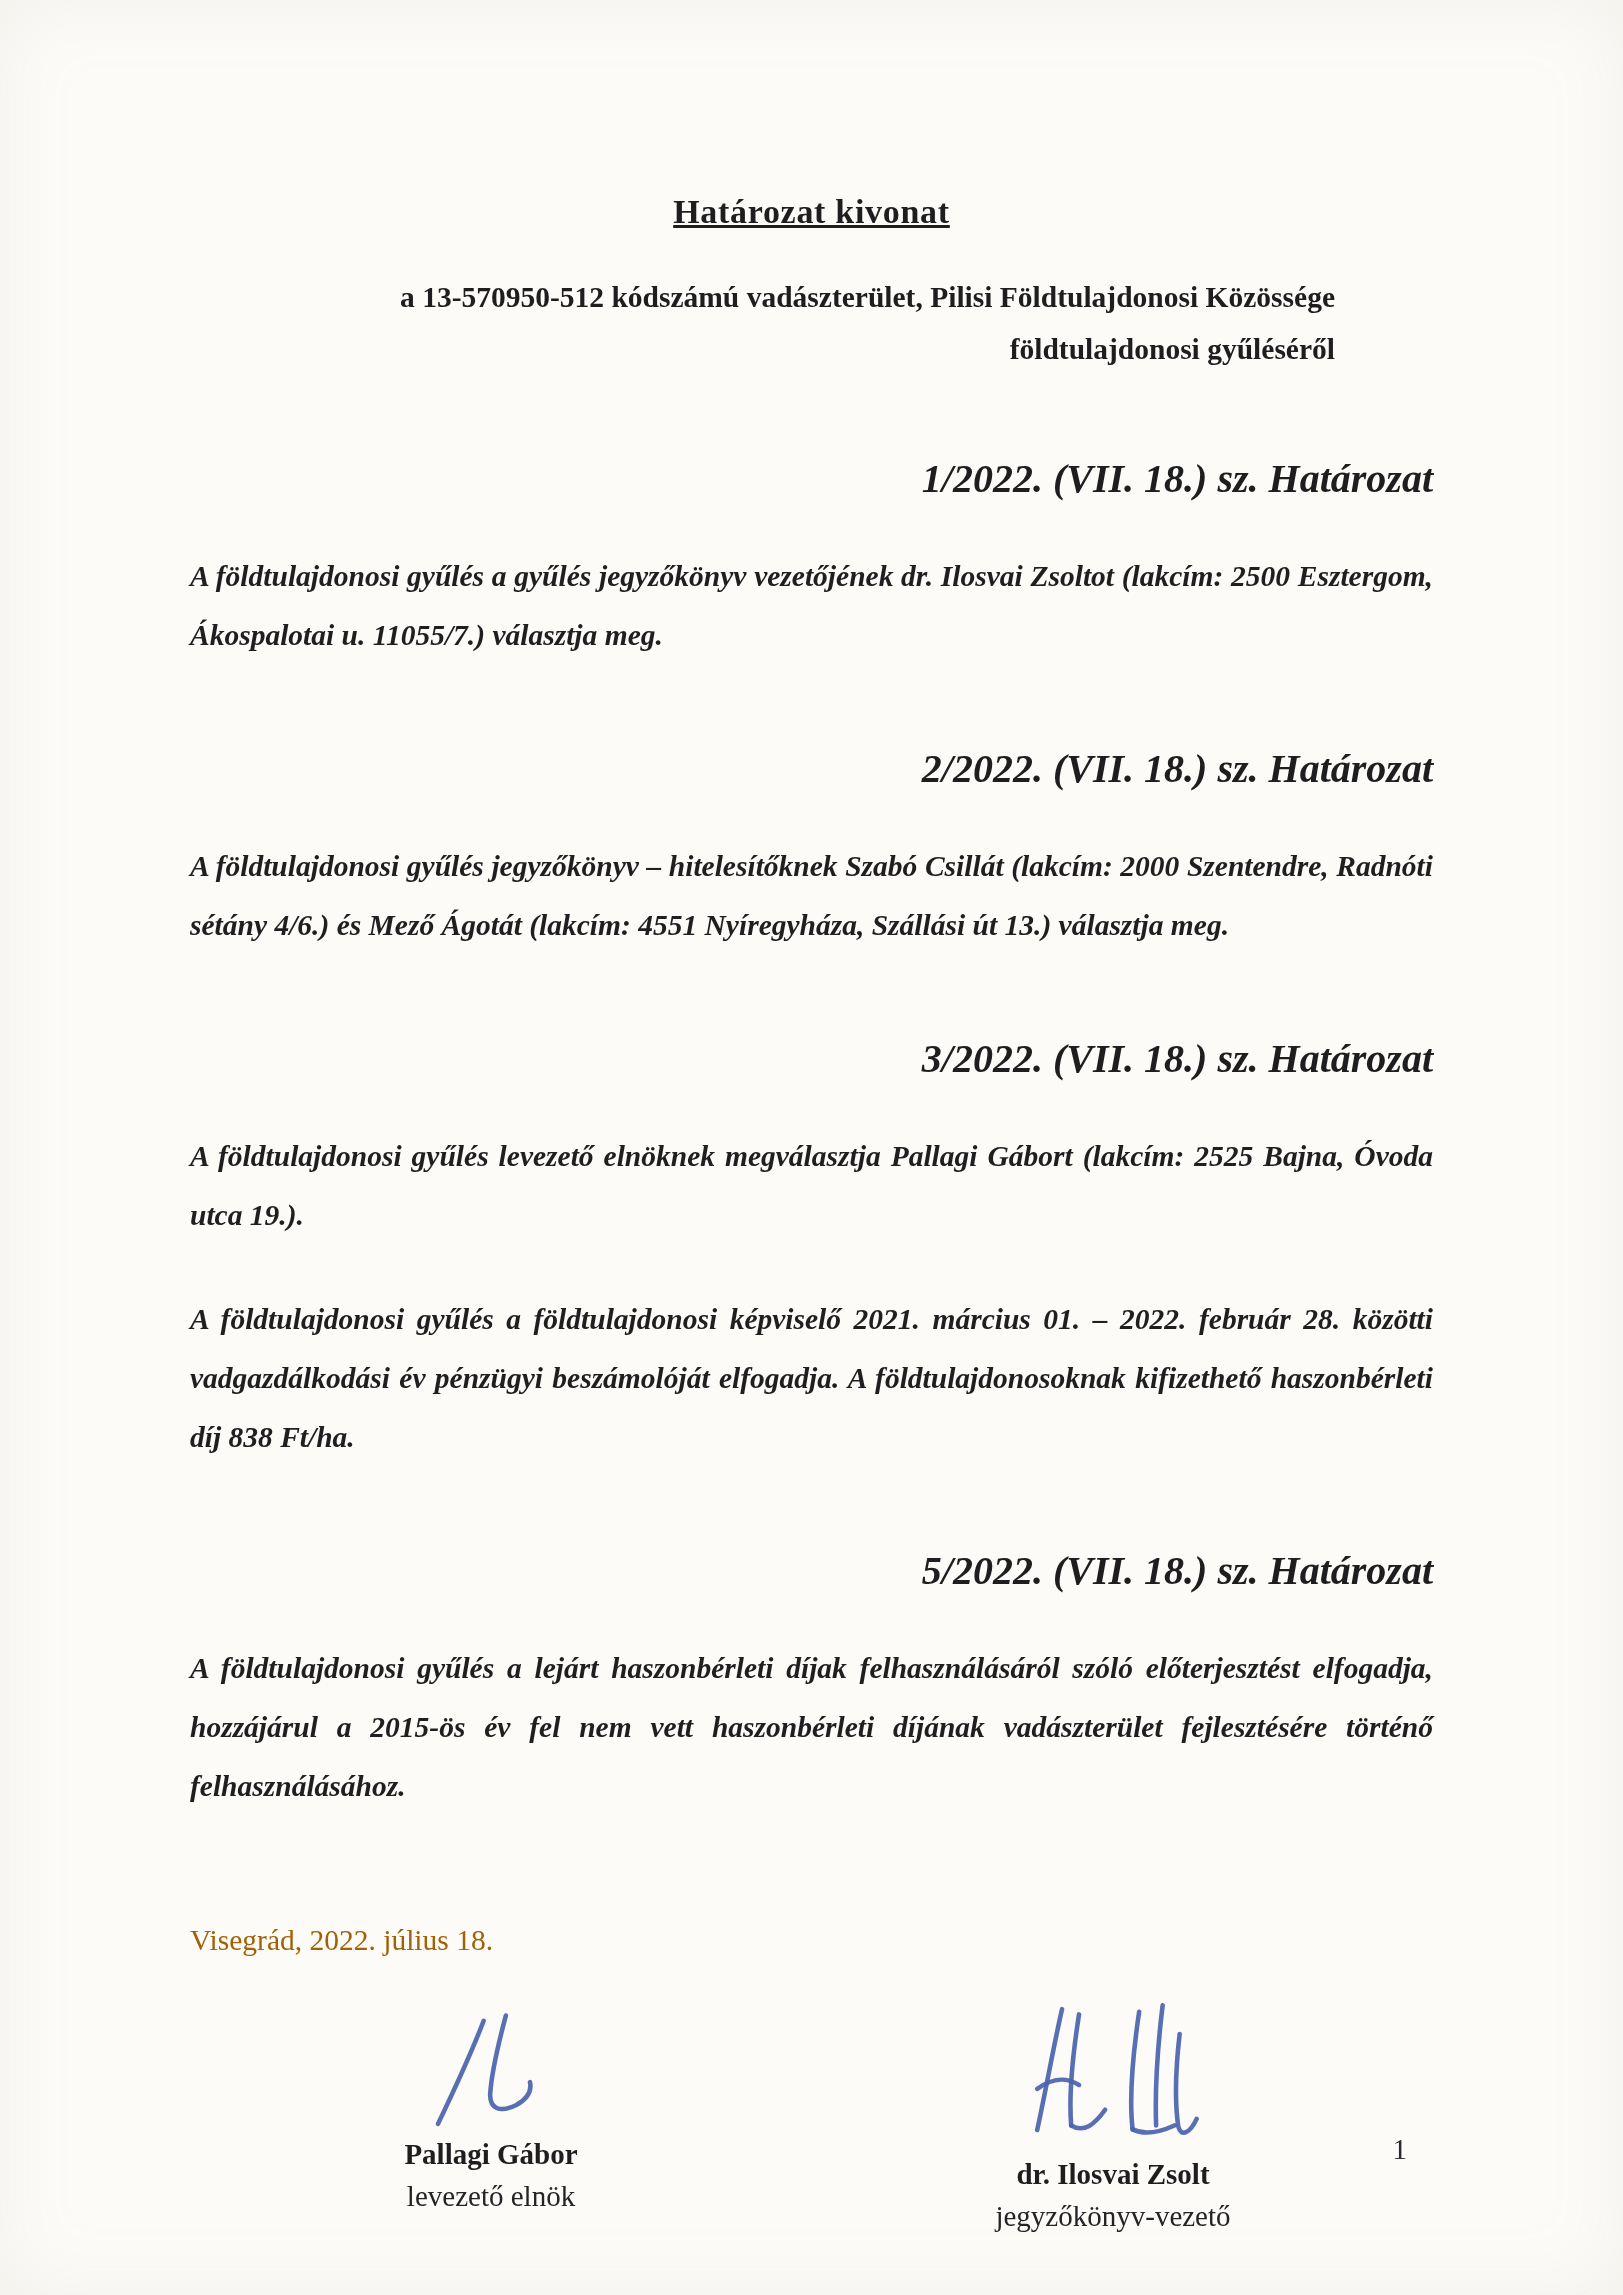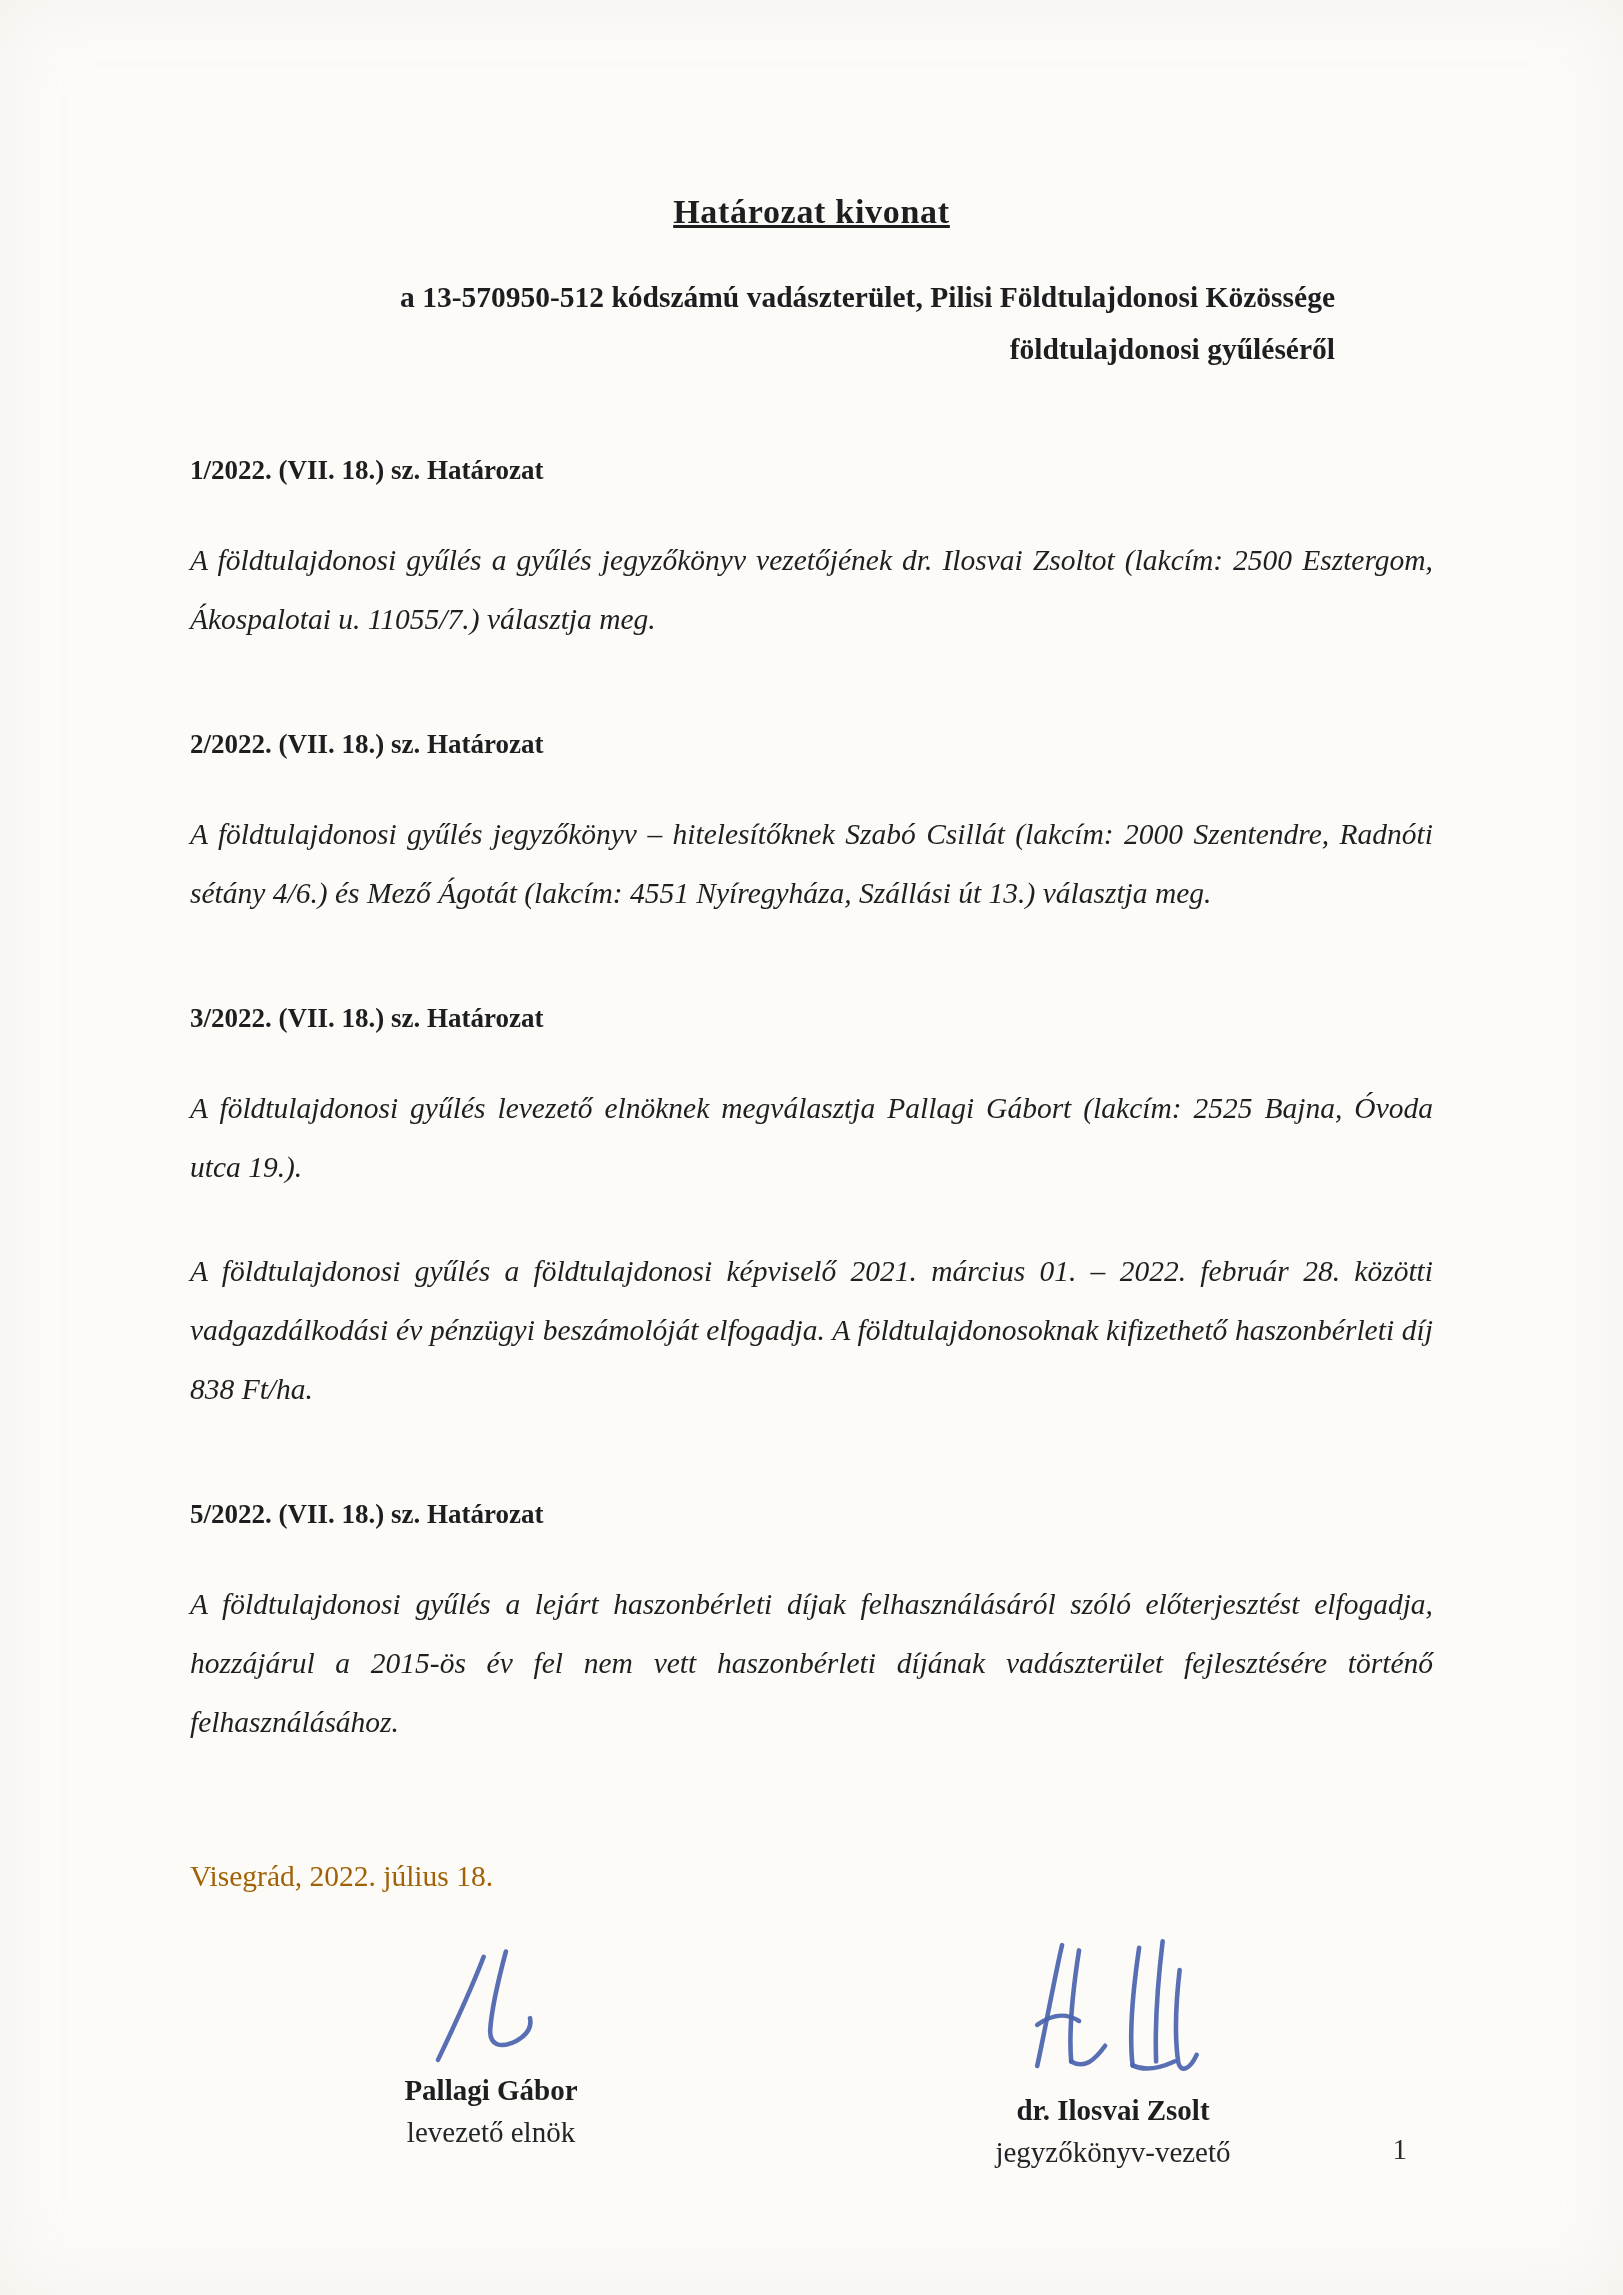"1/2022. (VII. 18.) sz. Határozat" .resolution-heading { font-size: 27px -> 40px; font-style: none -> italic; text-align: left -> right }
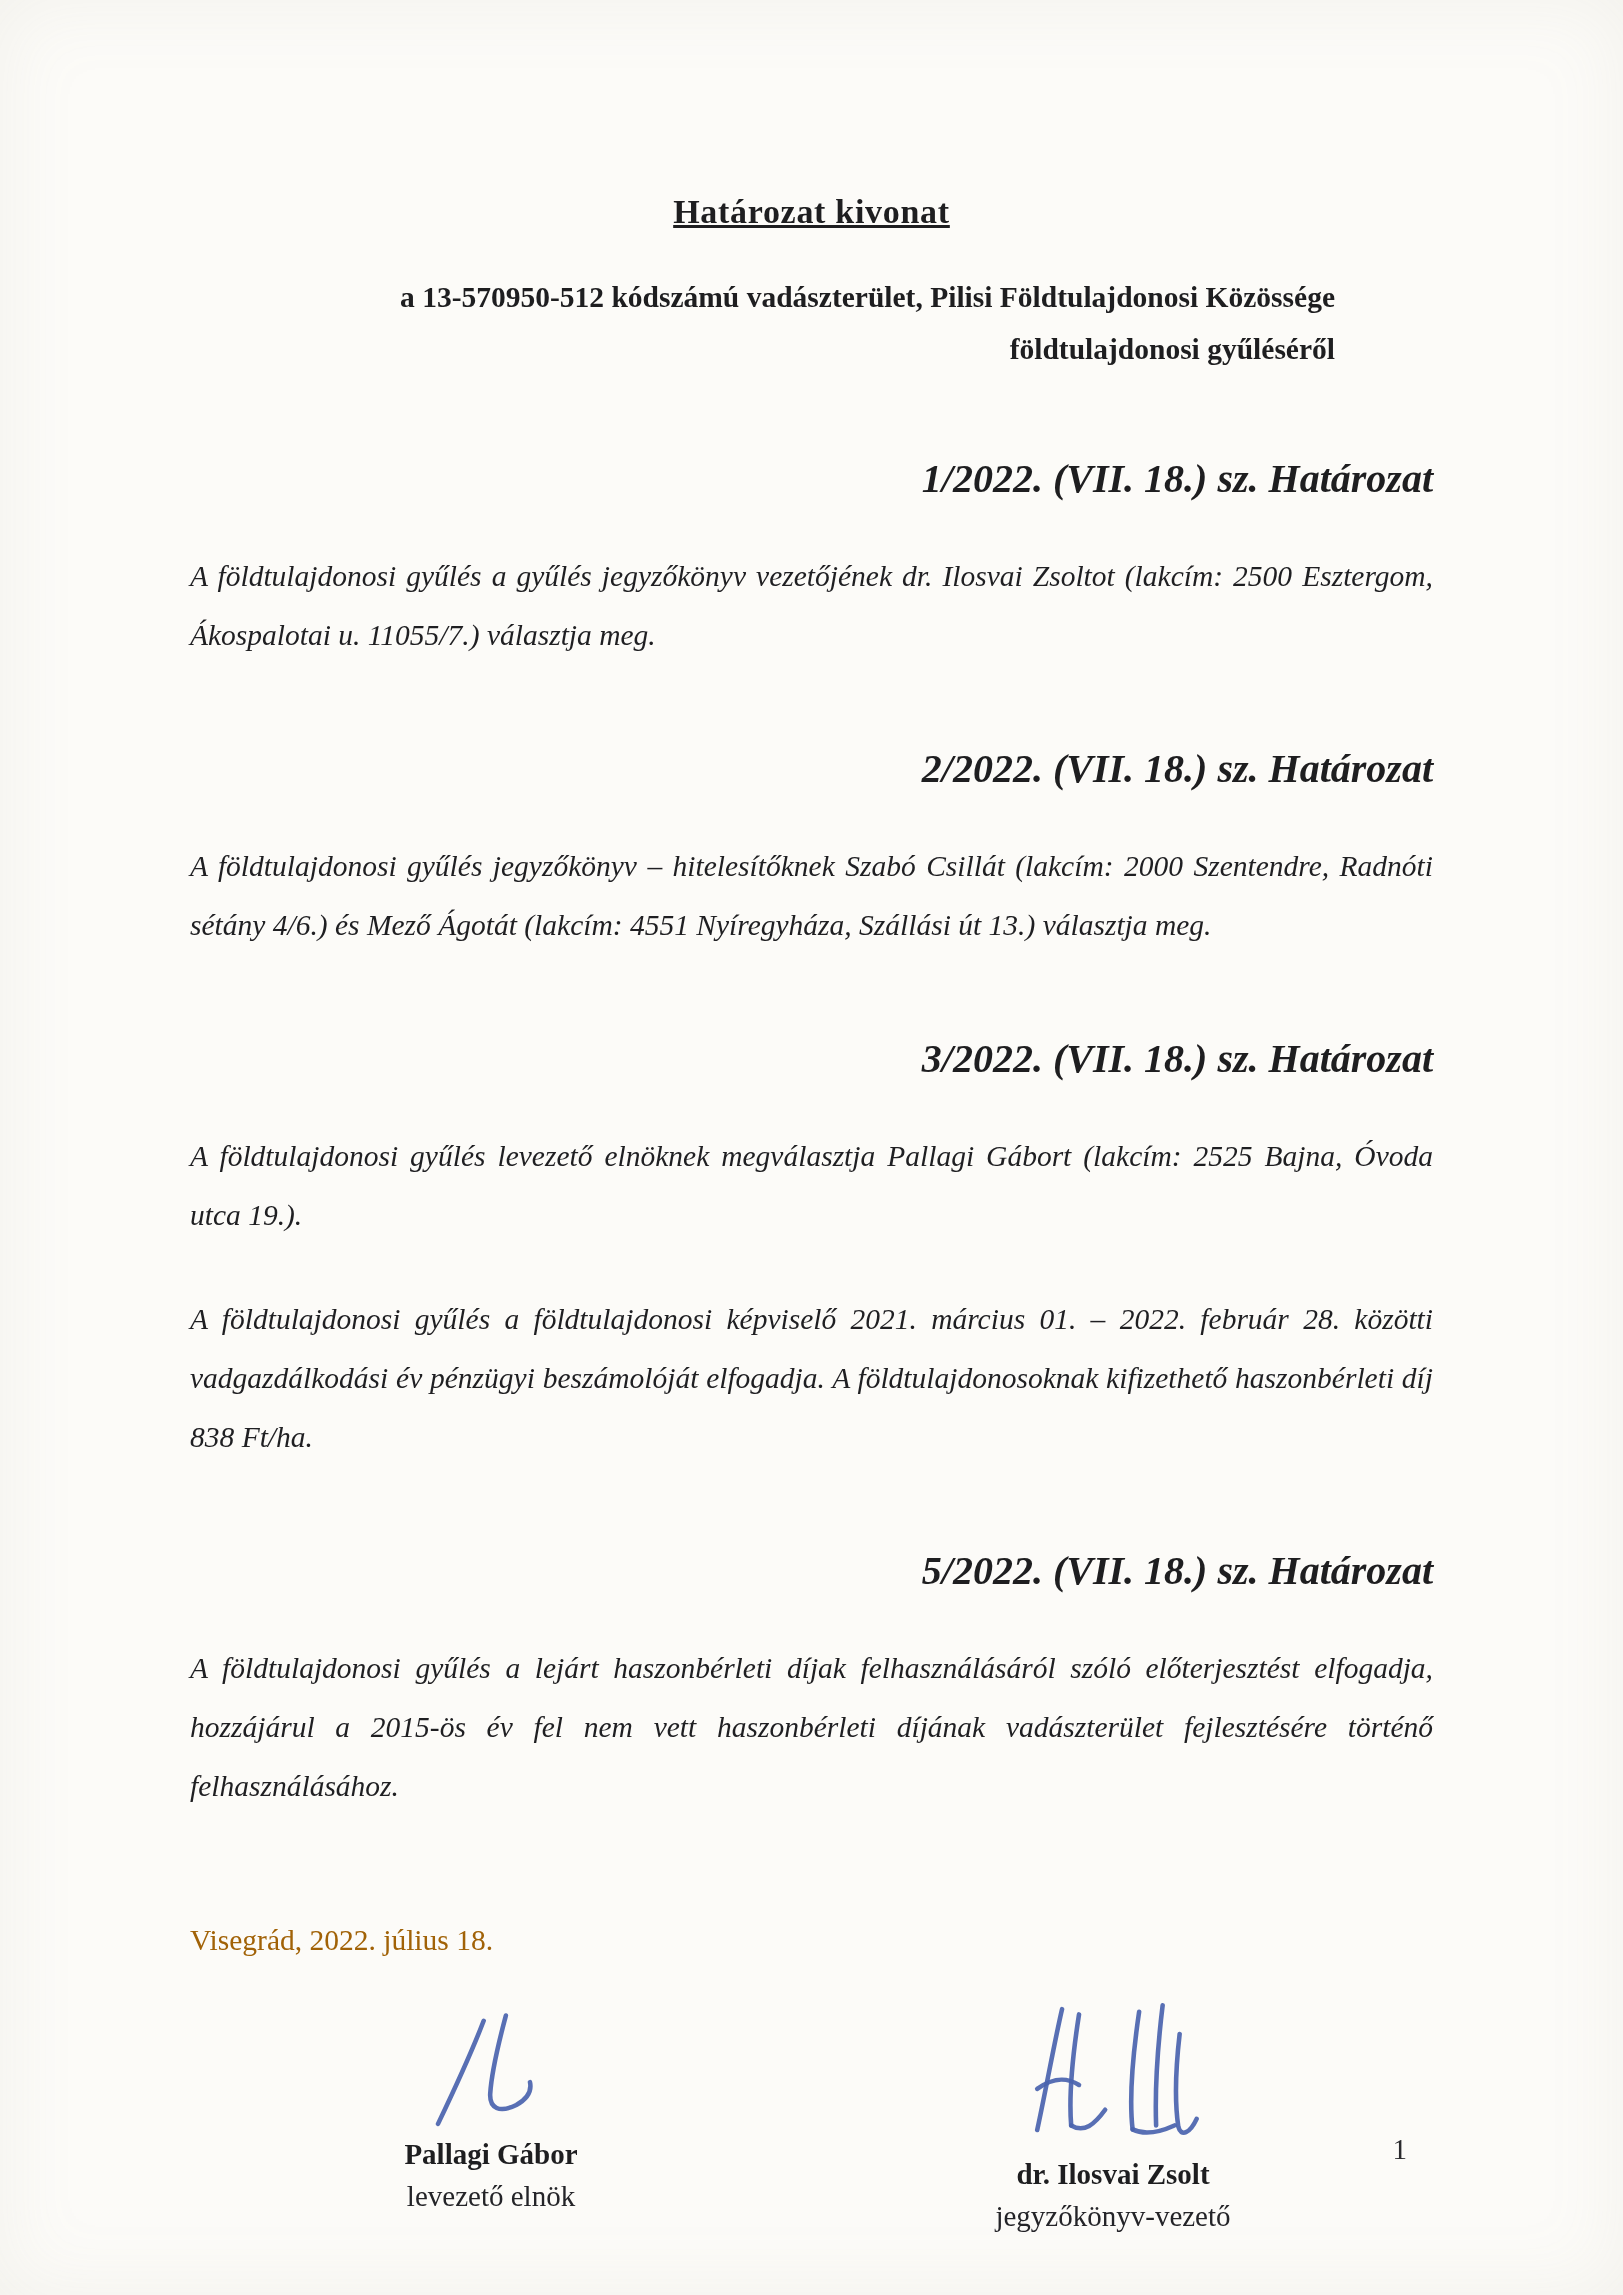"A földtulajdonosi gyűlés a gyűlés" .resolution-body { font-weight: normal -> bold }
